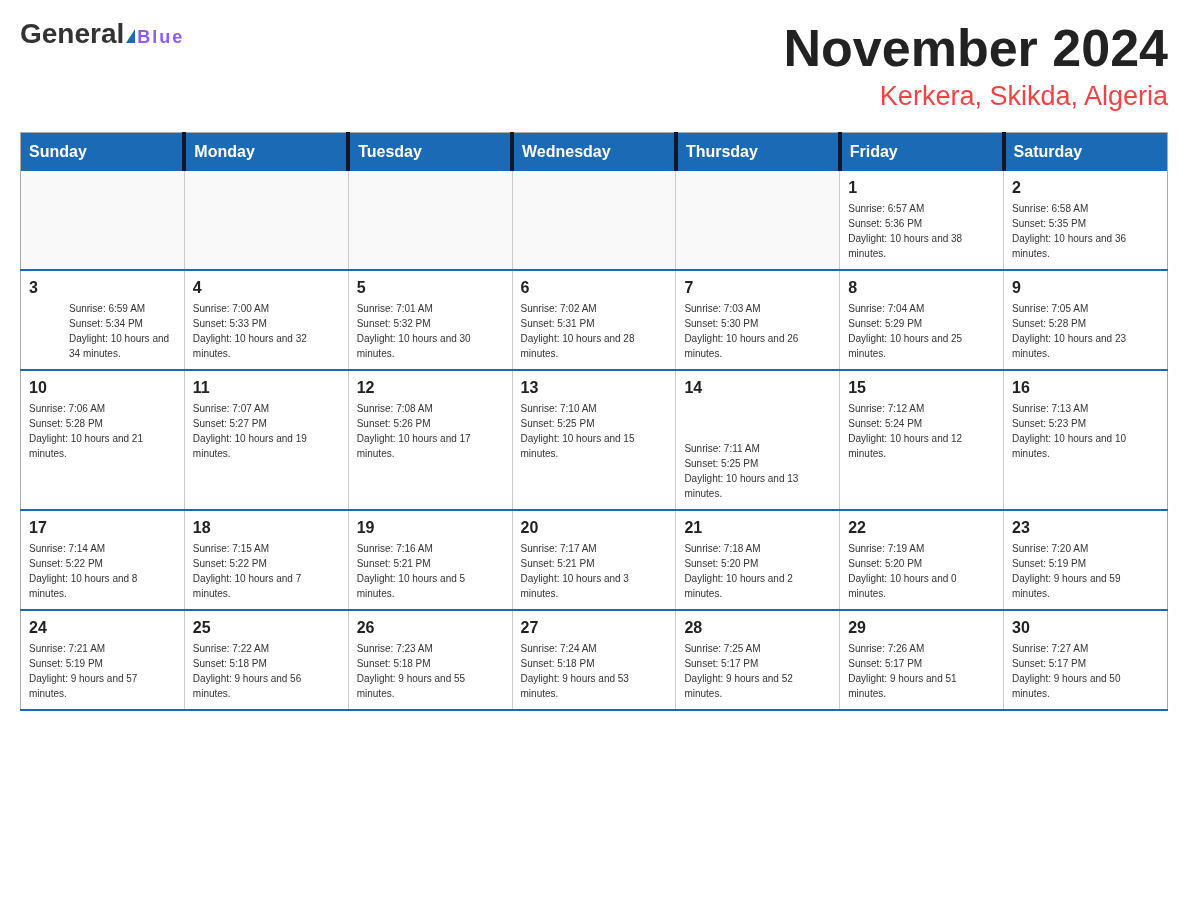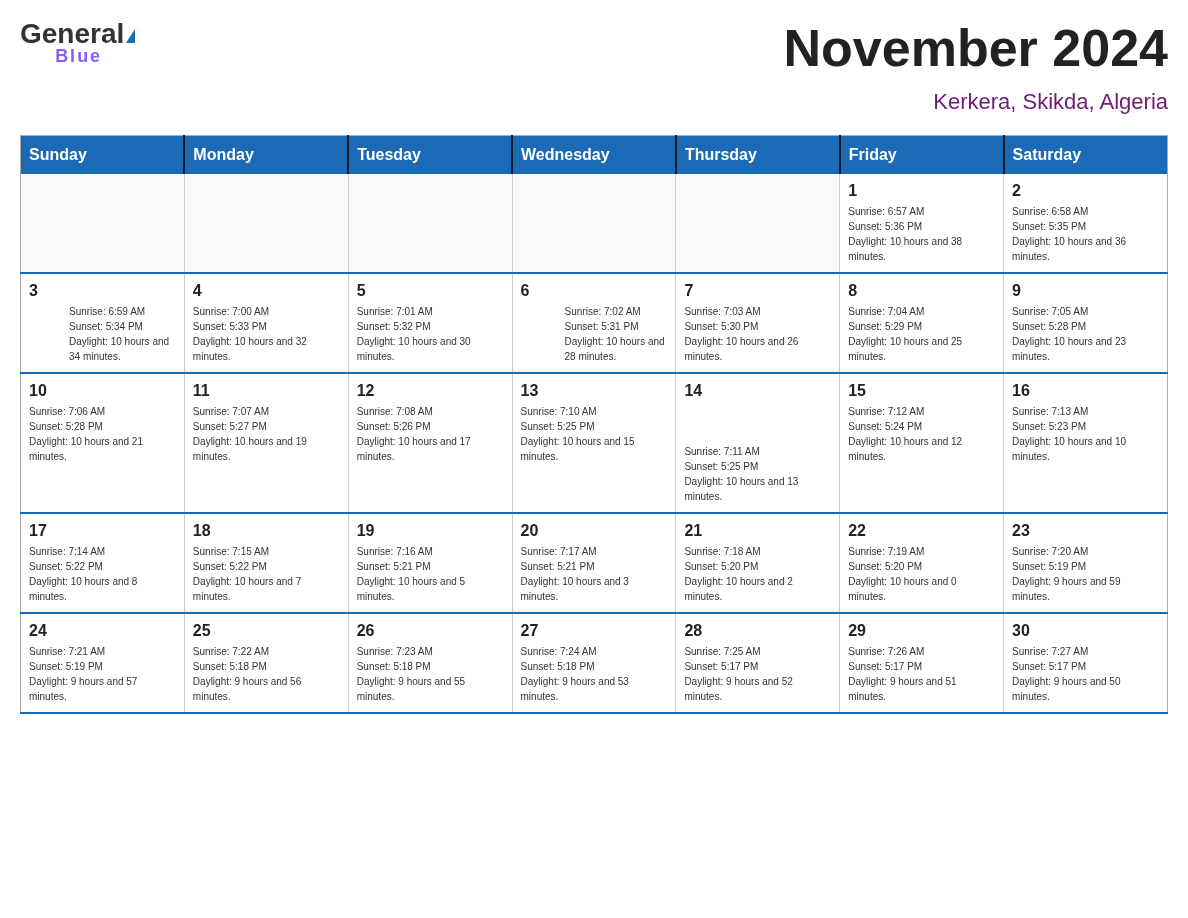"General" .logo { align-items: center -> flex-end; flex-direction: column -> row }
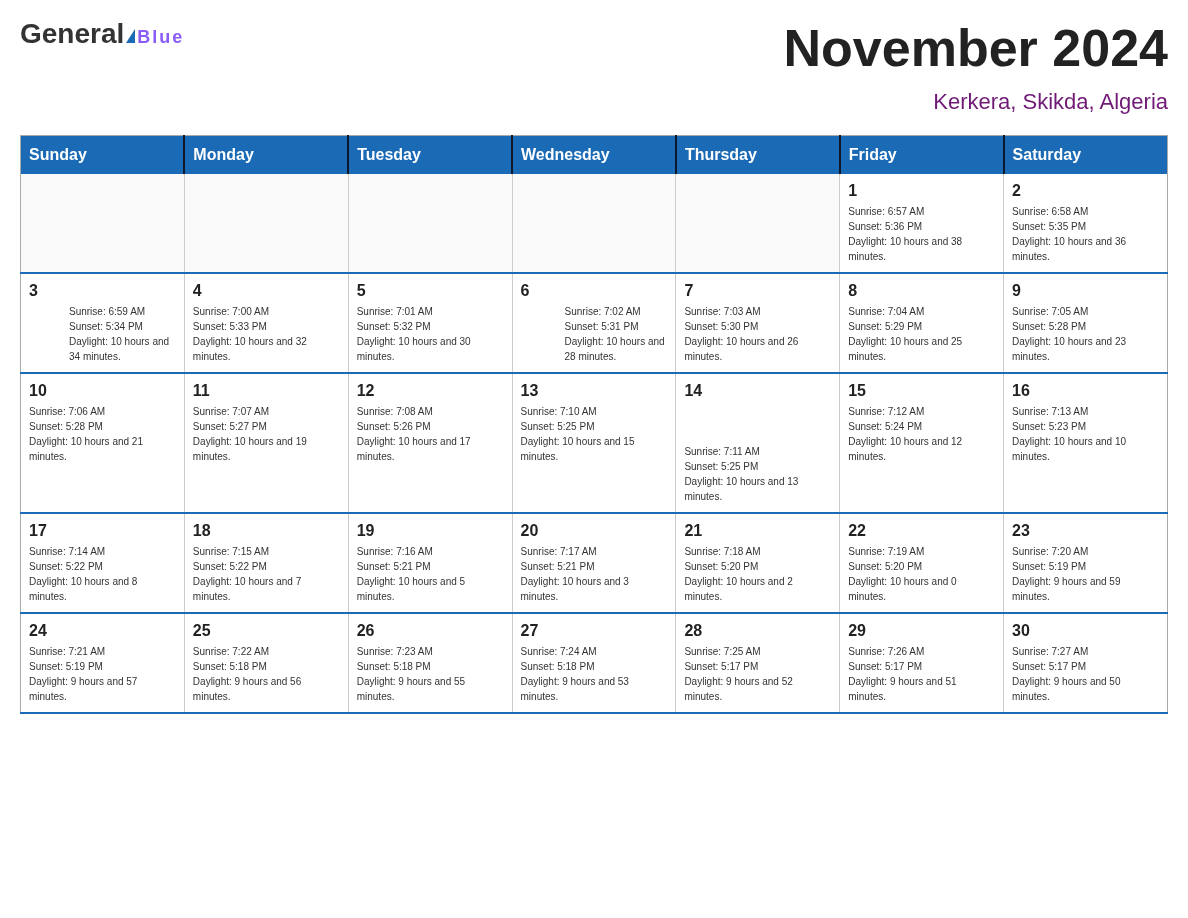"Kerkera, Skikda, Algeria" .location { color: #701a75 -> #ef4444; font-size: 22px -> 27px; margin-top: 12px -> 4px }
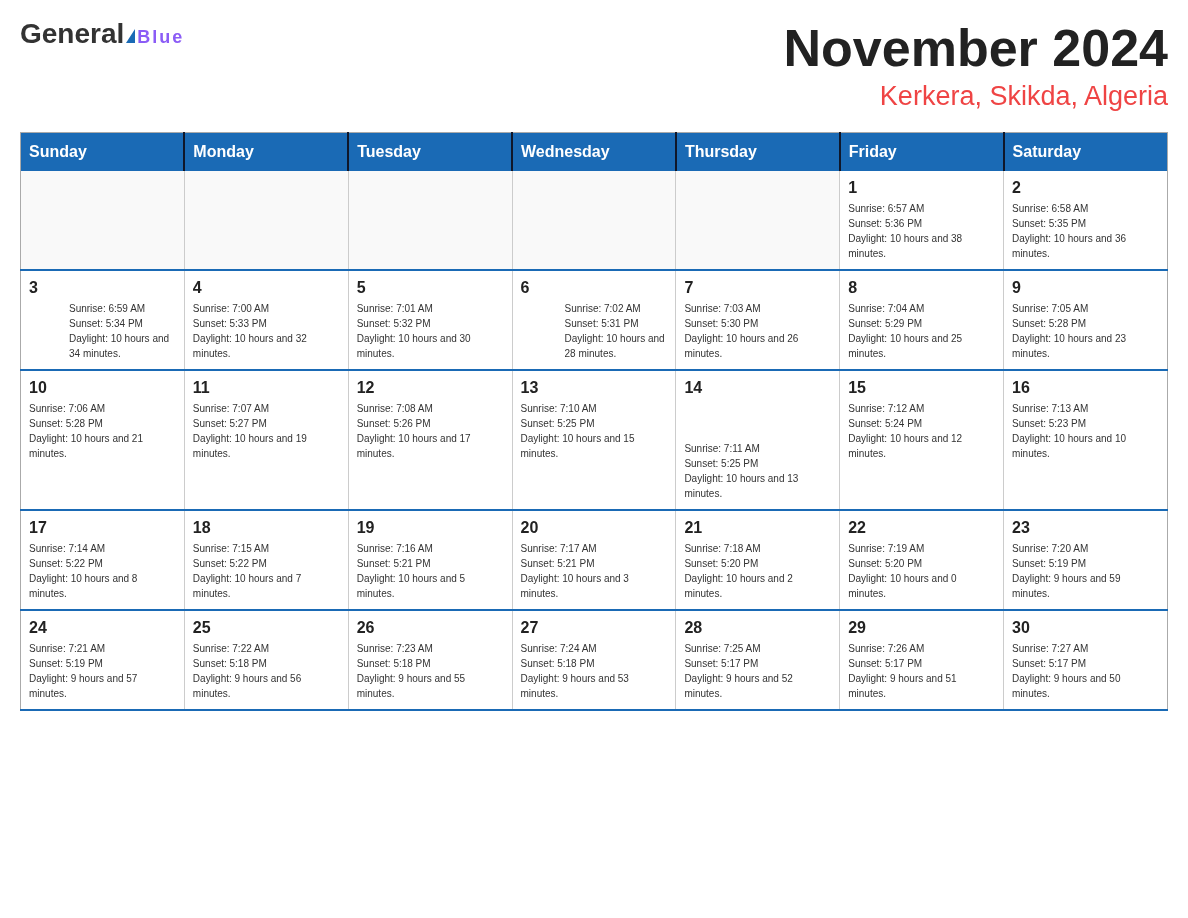"Sunday" .calendar thead tr th { border-right: 2px solid #0f172a -> 4px solid #0f172a }
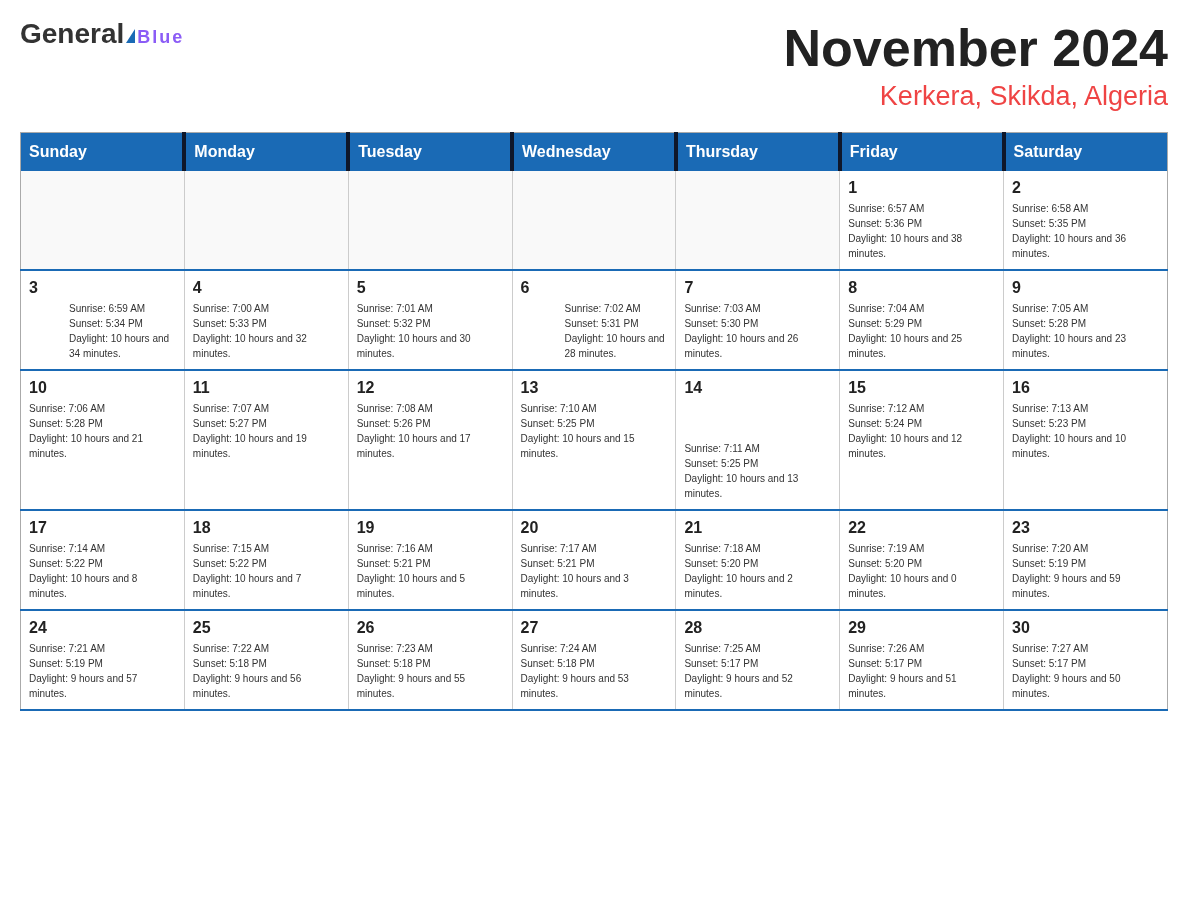"Sunrise: 7:02 AM" div.day-info { margin-left: 44px -> none }
